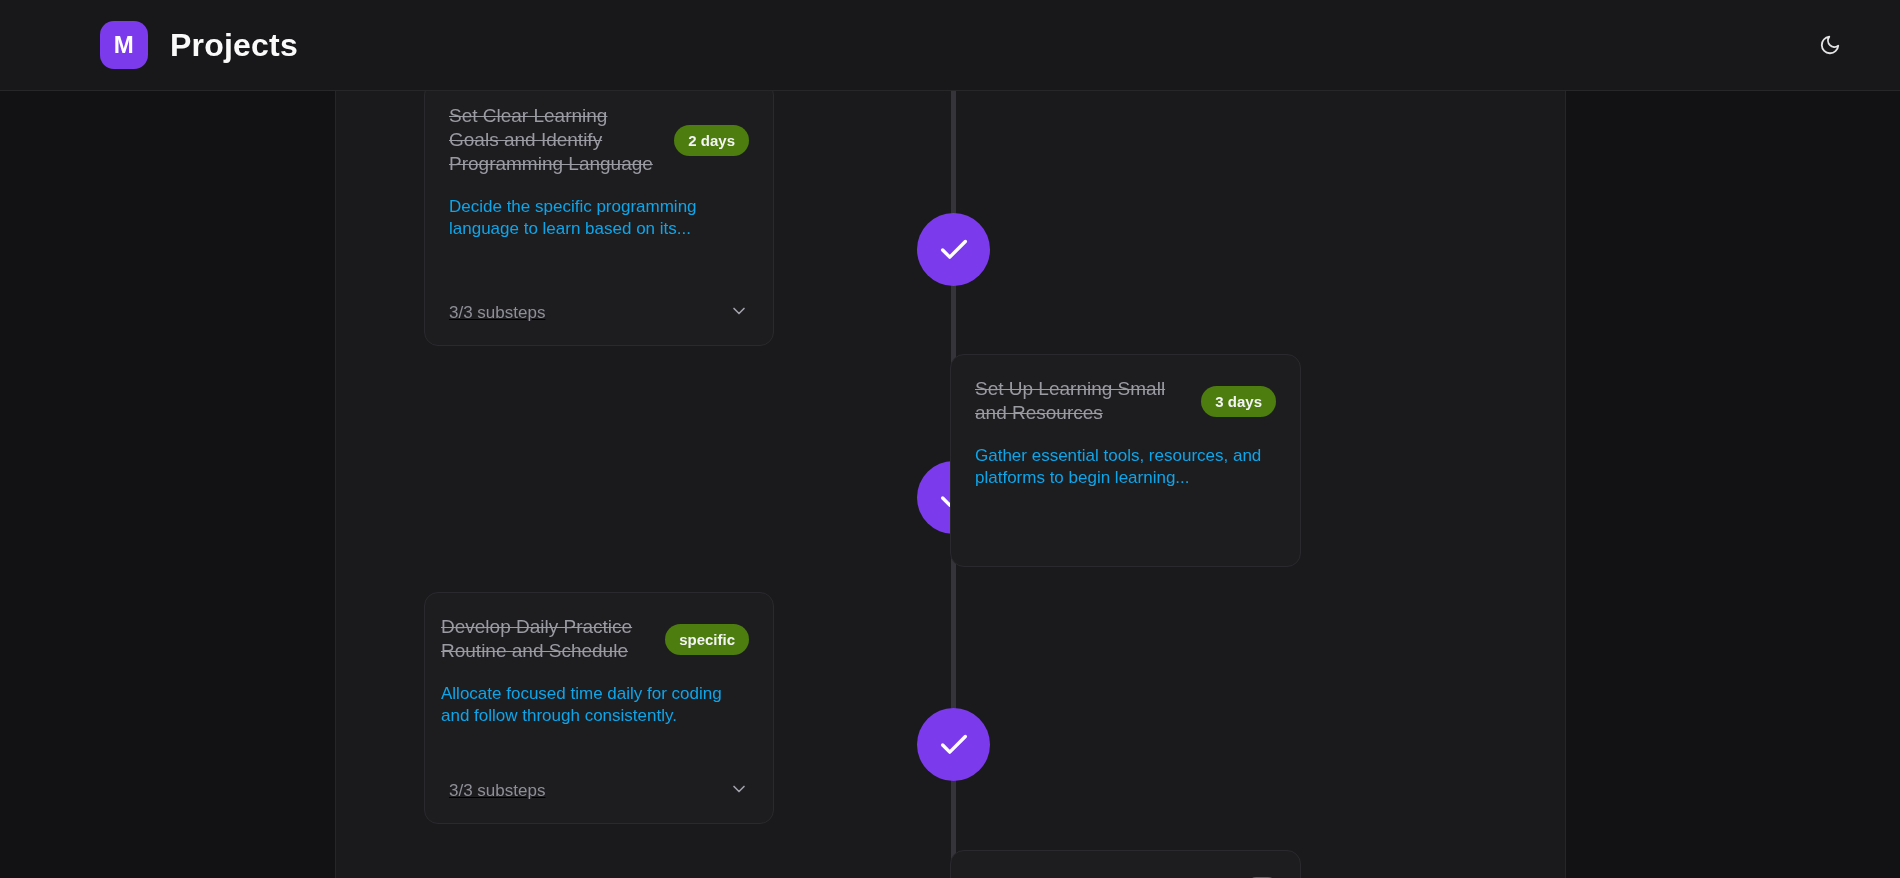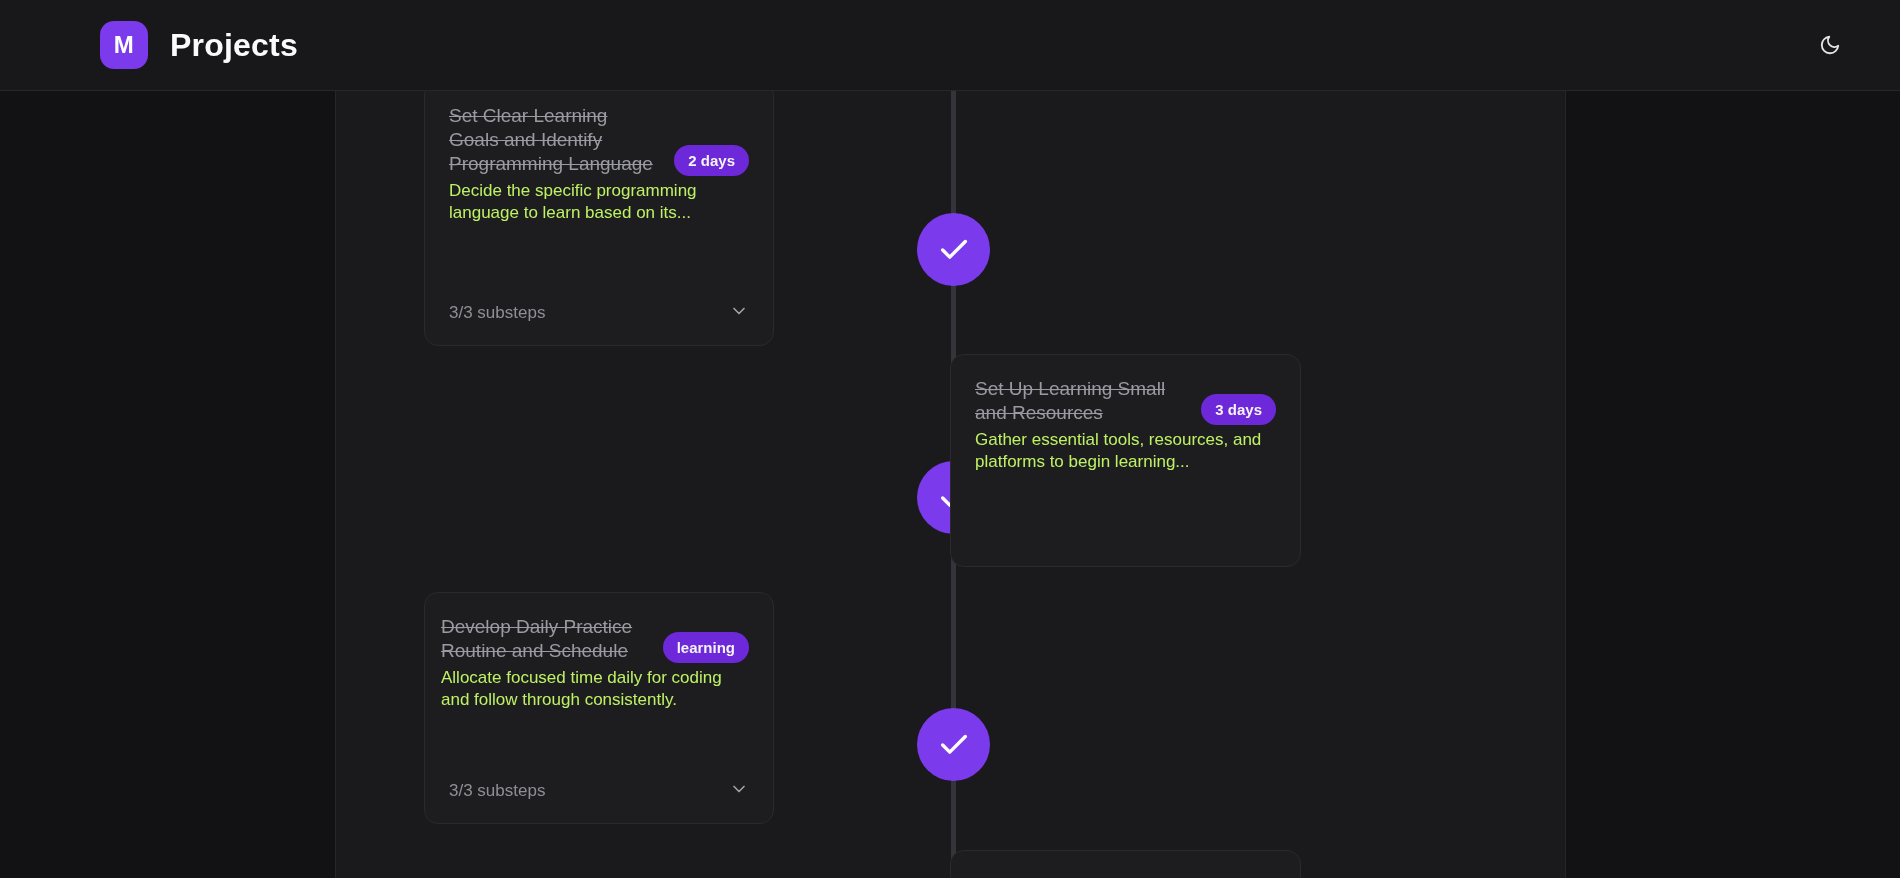"Set Clear Learning Goals and" .card-head { align-items: flex-end -> center }
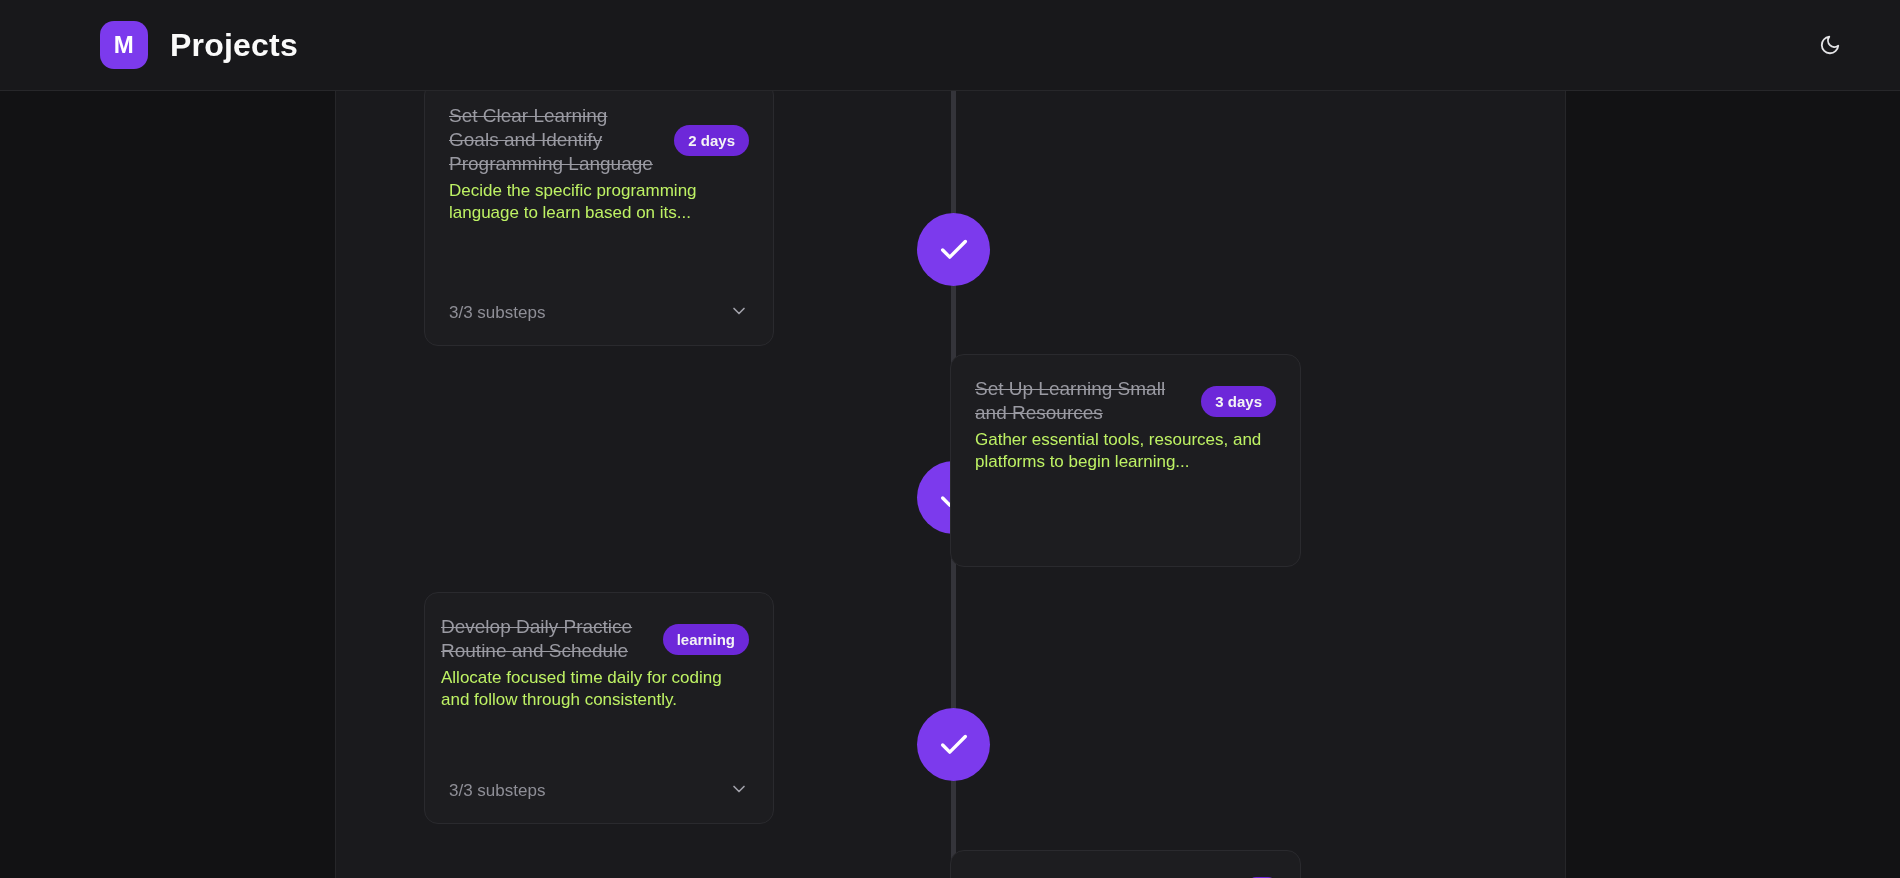"2 days" .badge { background: #6d28d9 -> #4d7c0f }
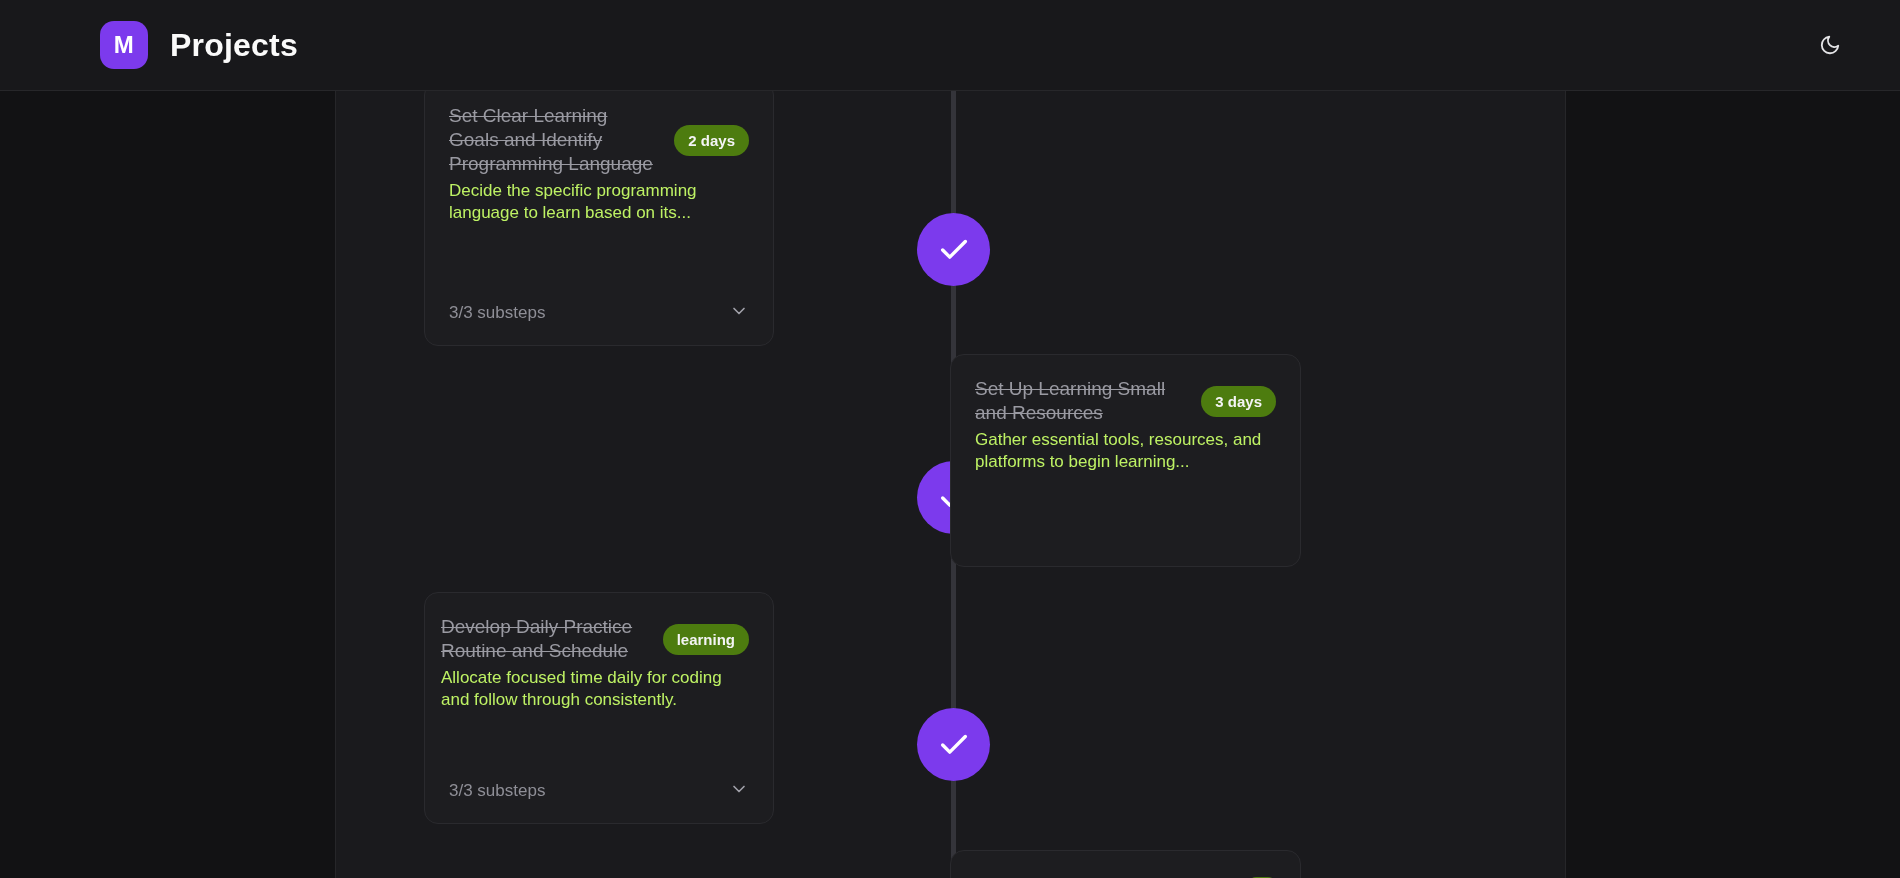"Decide the specific programming language" .card-desc { color: #bef264 -> #0ea5e9; margin-top: 4px -> 20px }
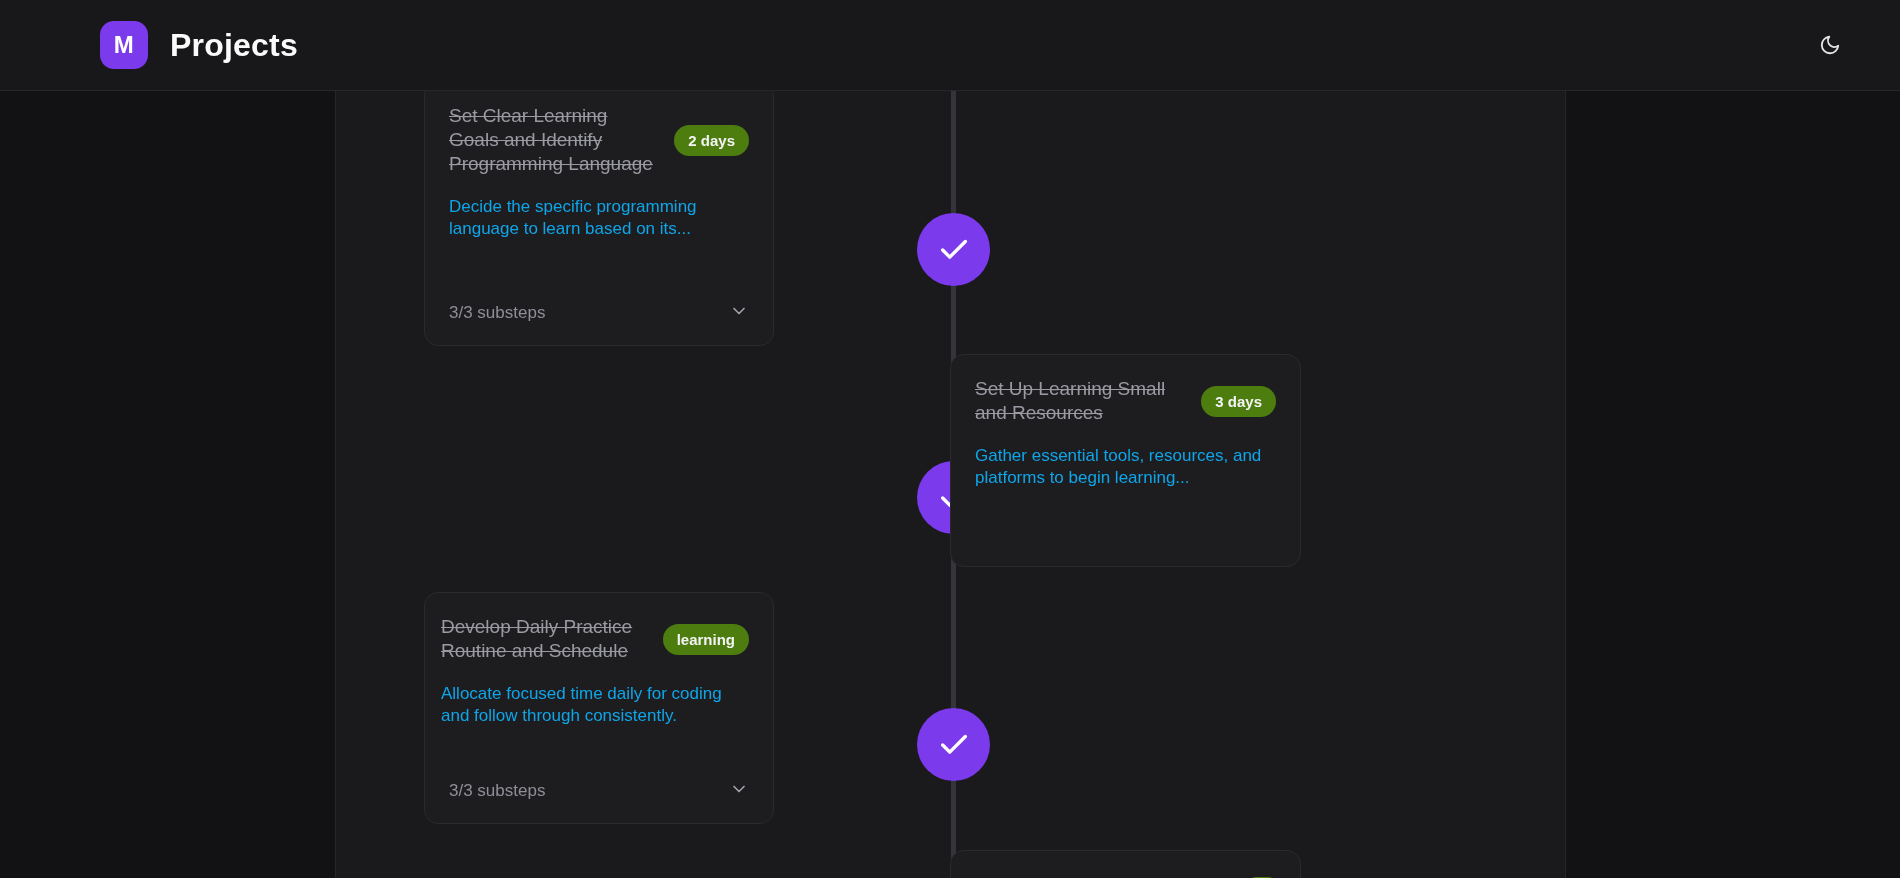"3/3 substeps" .card-foot { text-decoration: none -> underline }
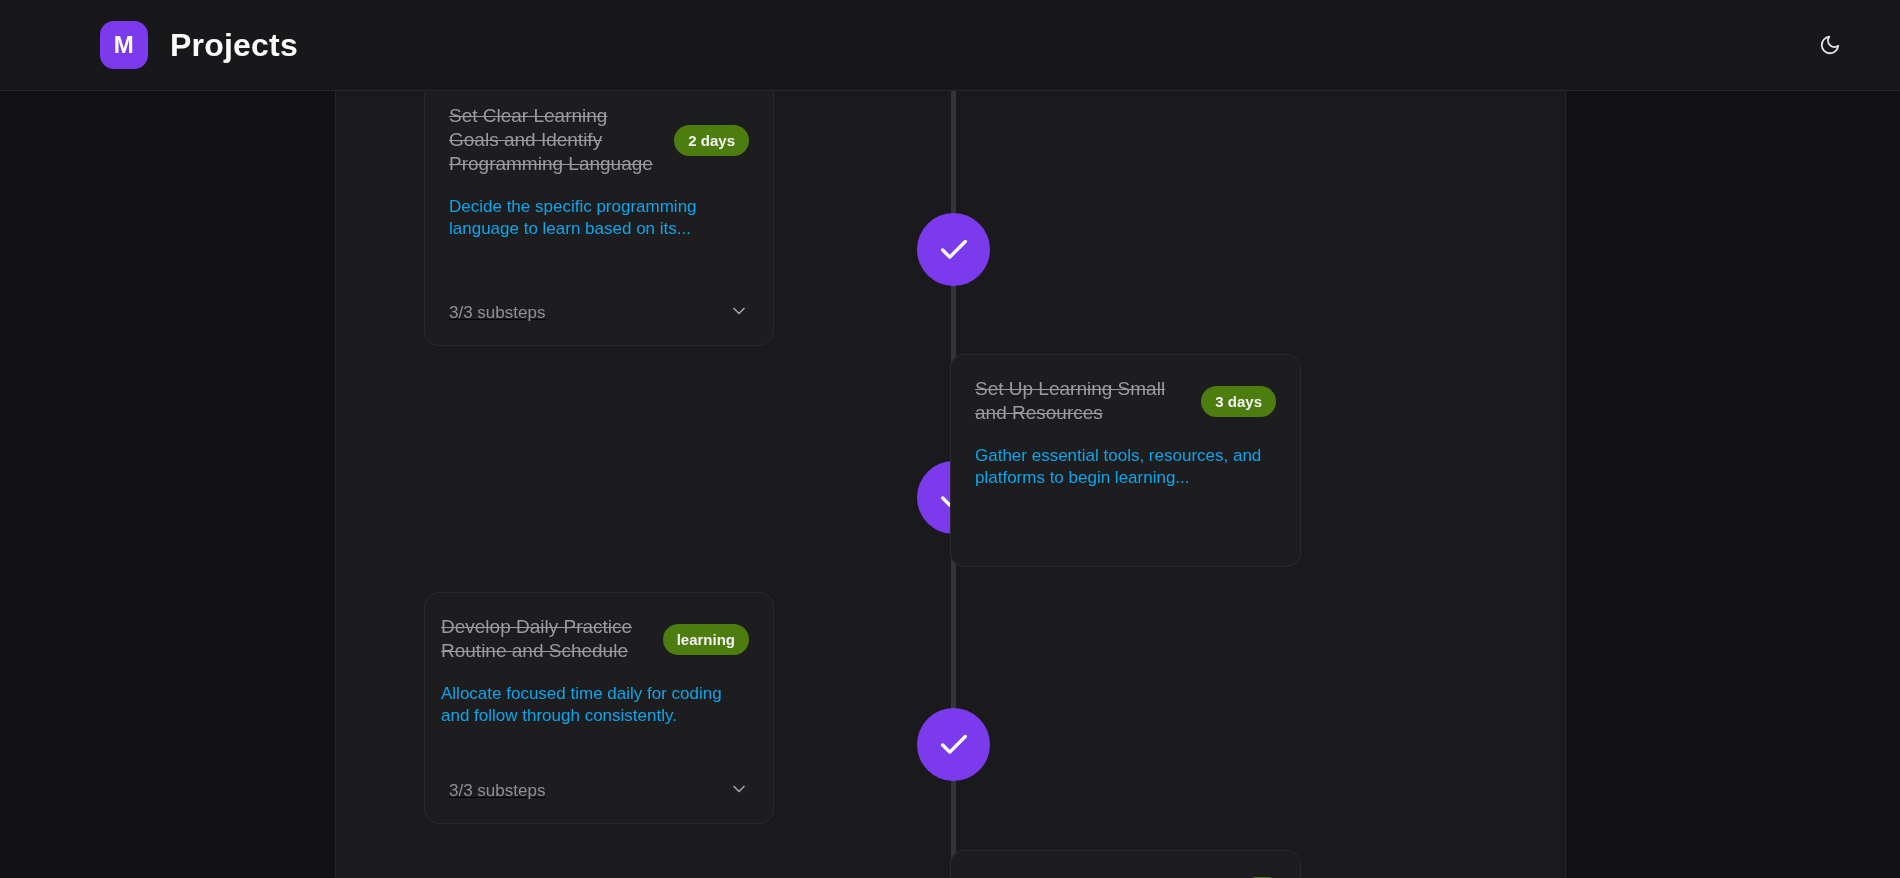"learning" span.badge { text: learning -> specific }
